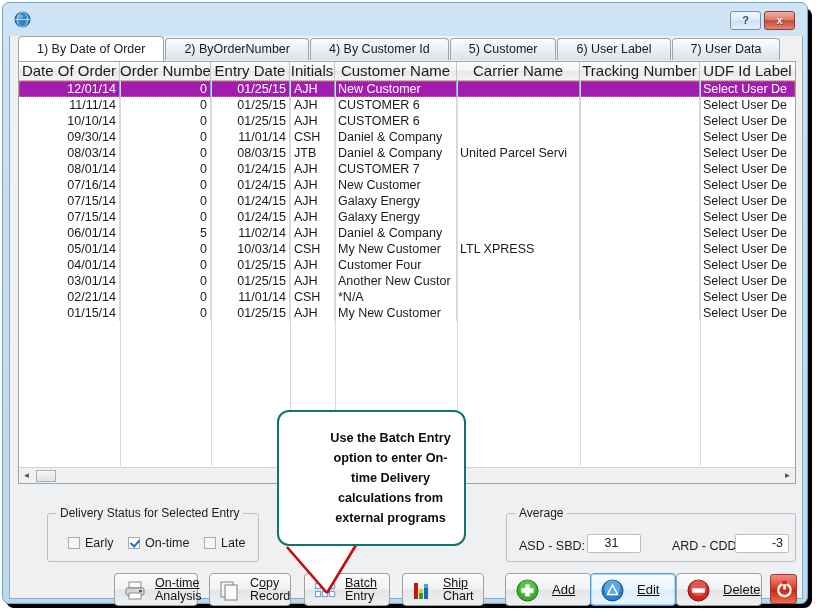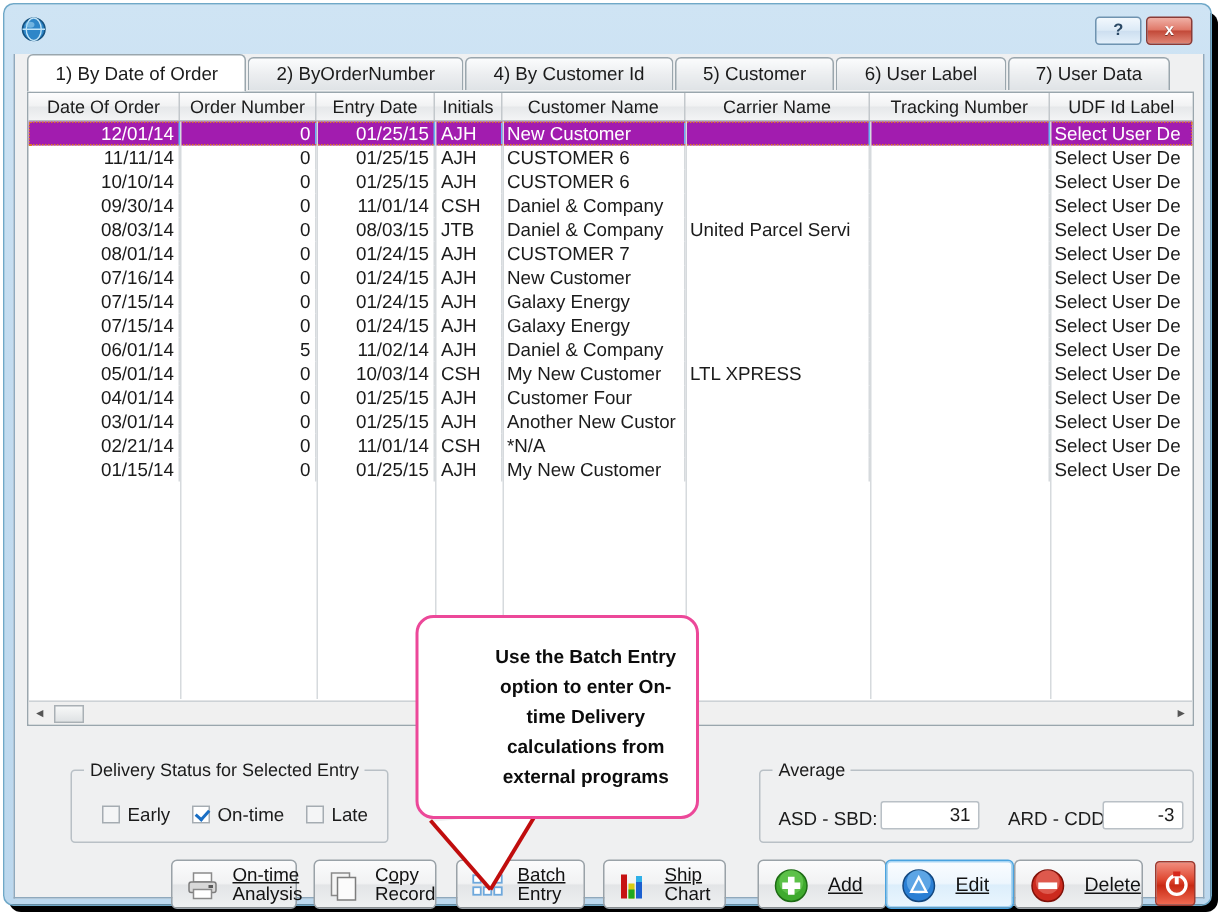"Date Of Order" .hcell { font-size: 12px -> 15px }
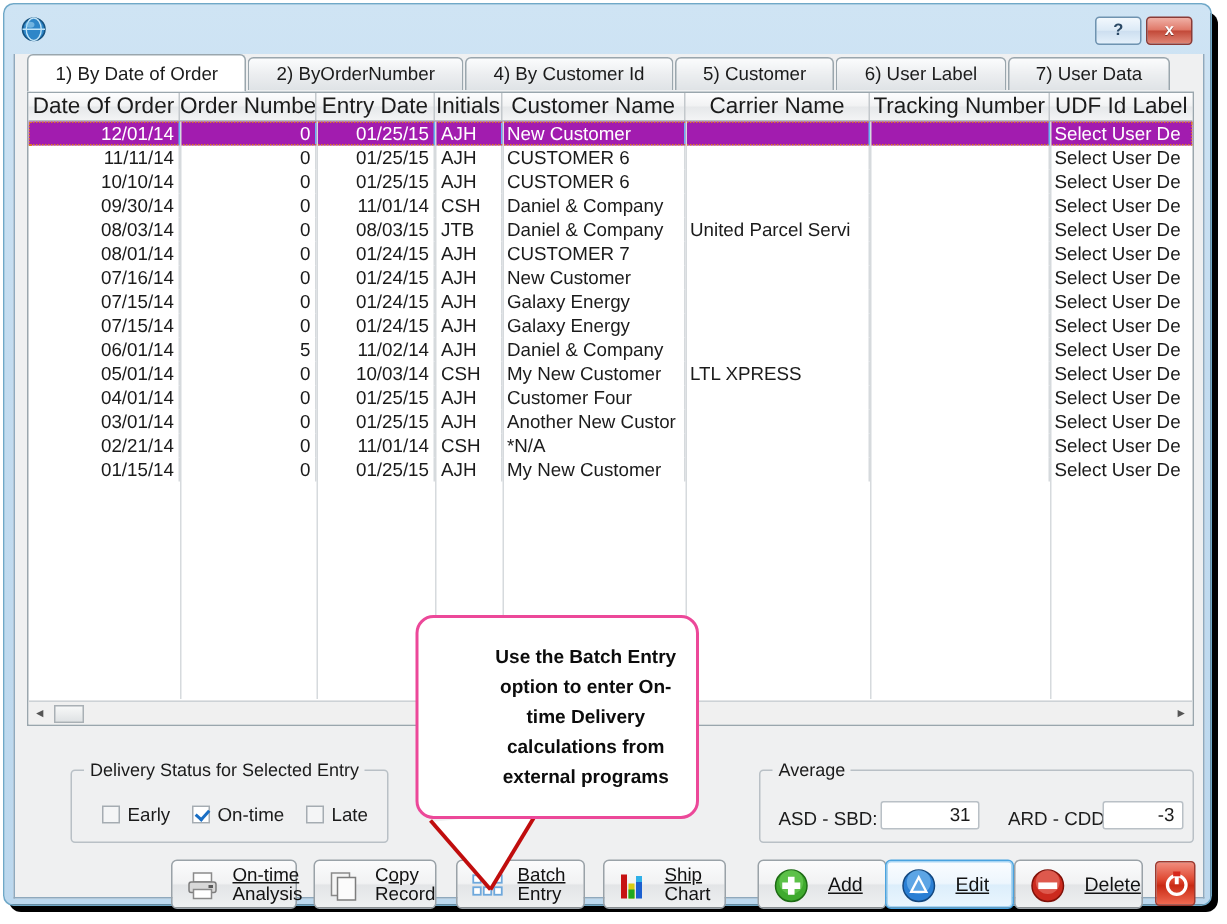"Use the Batch Entry option" #callout { border: 2px solid #ec4899 -> 2px solid #0f766e }
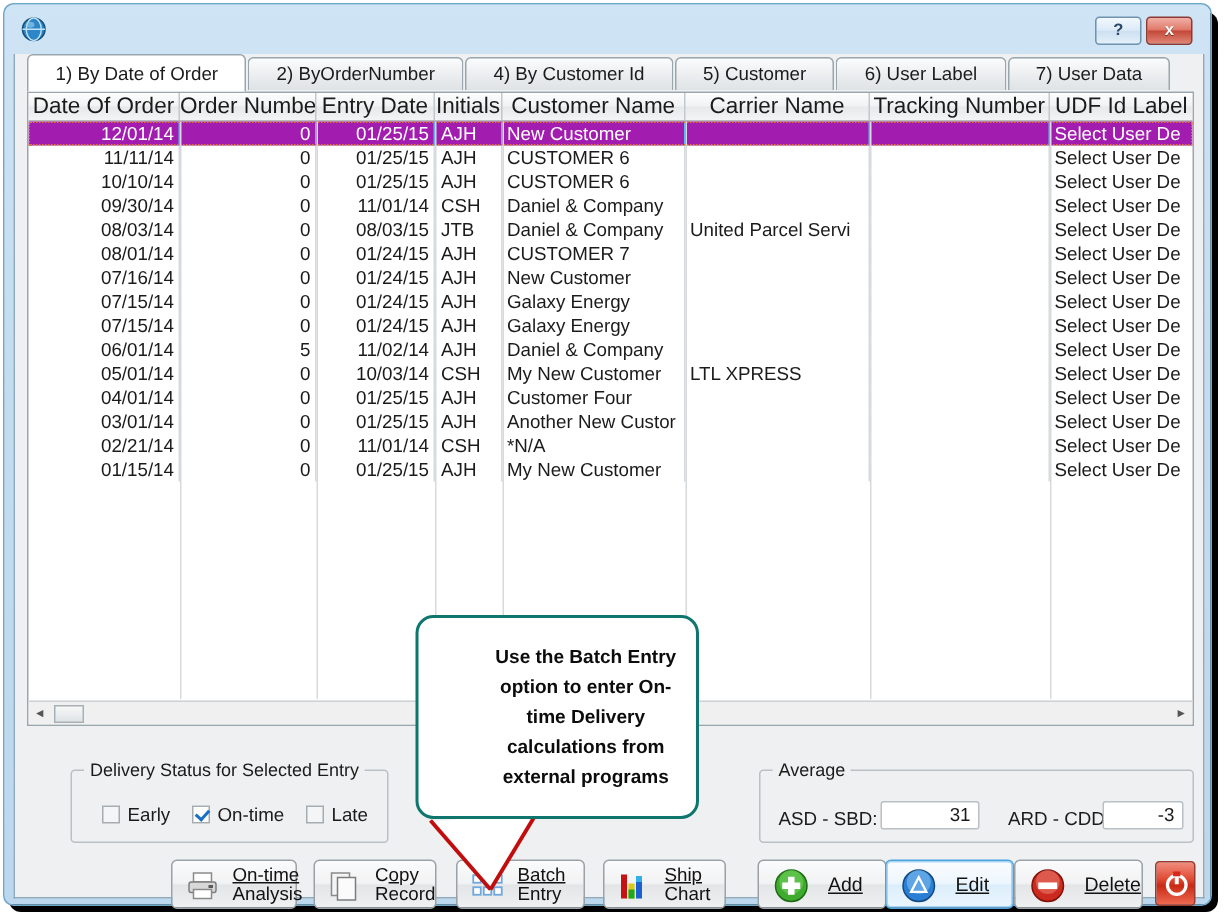"31" #fd-asd { text-align: none -> center; width: 66px -> 54px }
